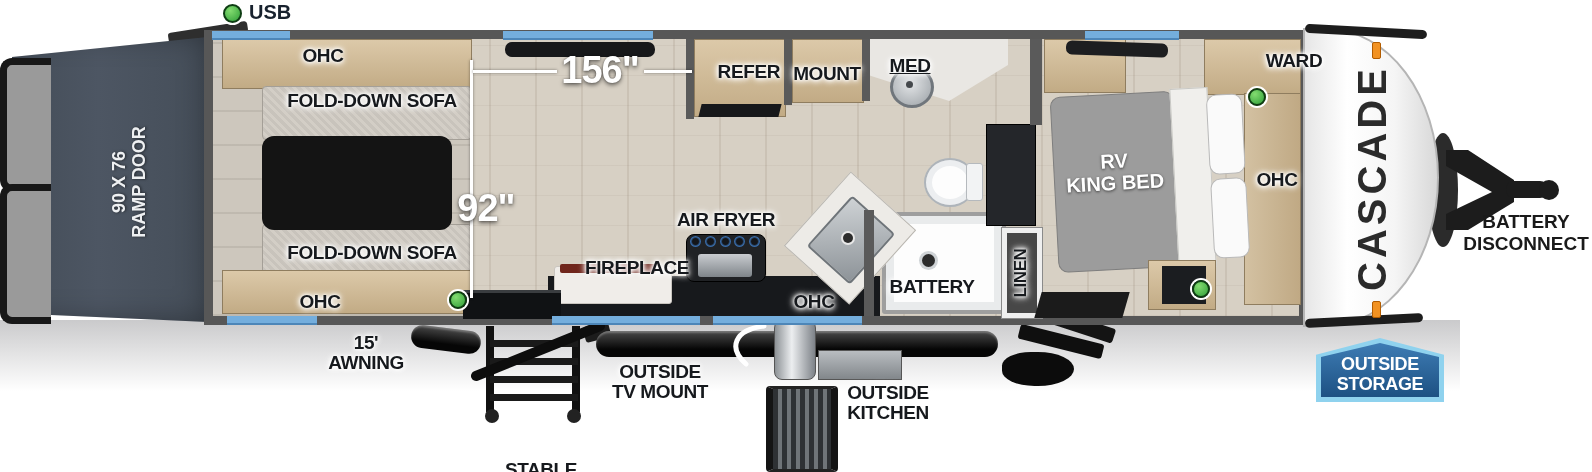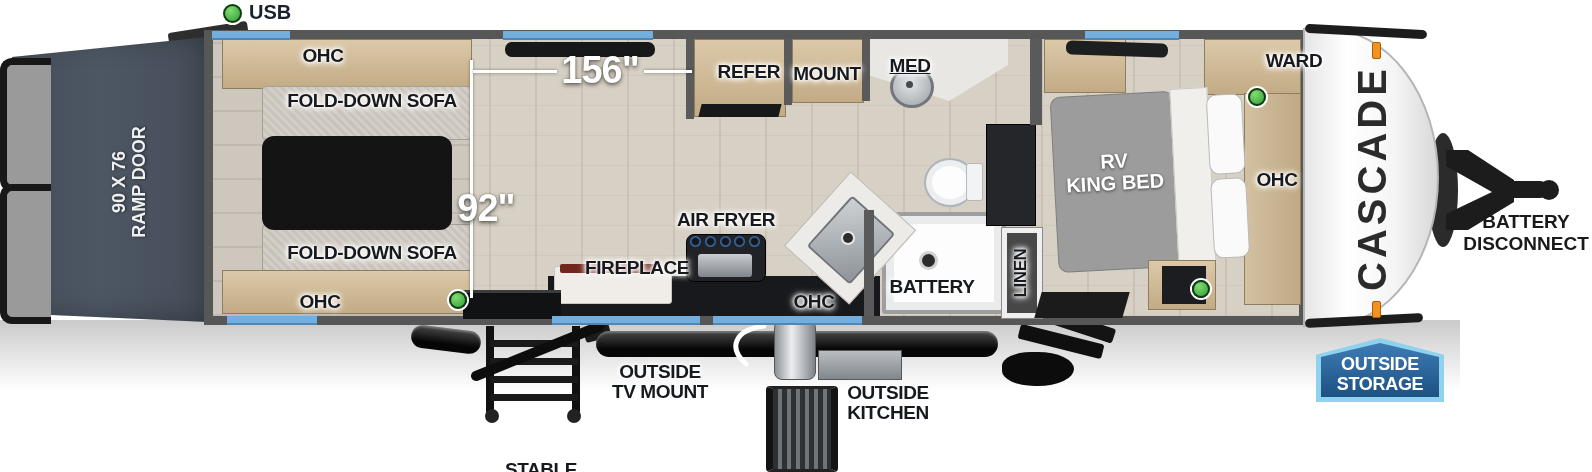"15' AWNING" div.lbl { html: none -> <div>15' AWNING</div> }
